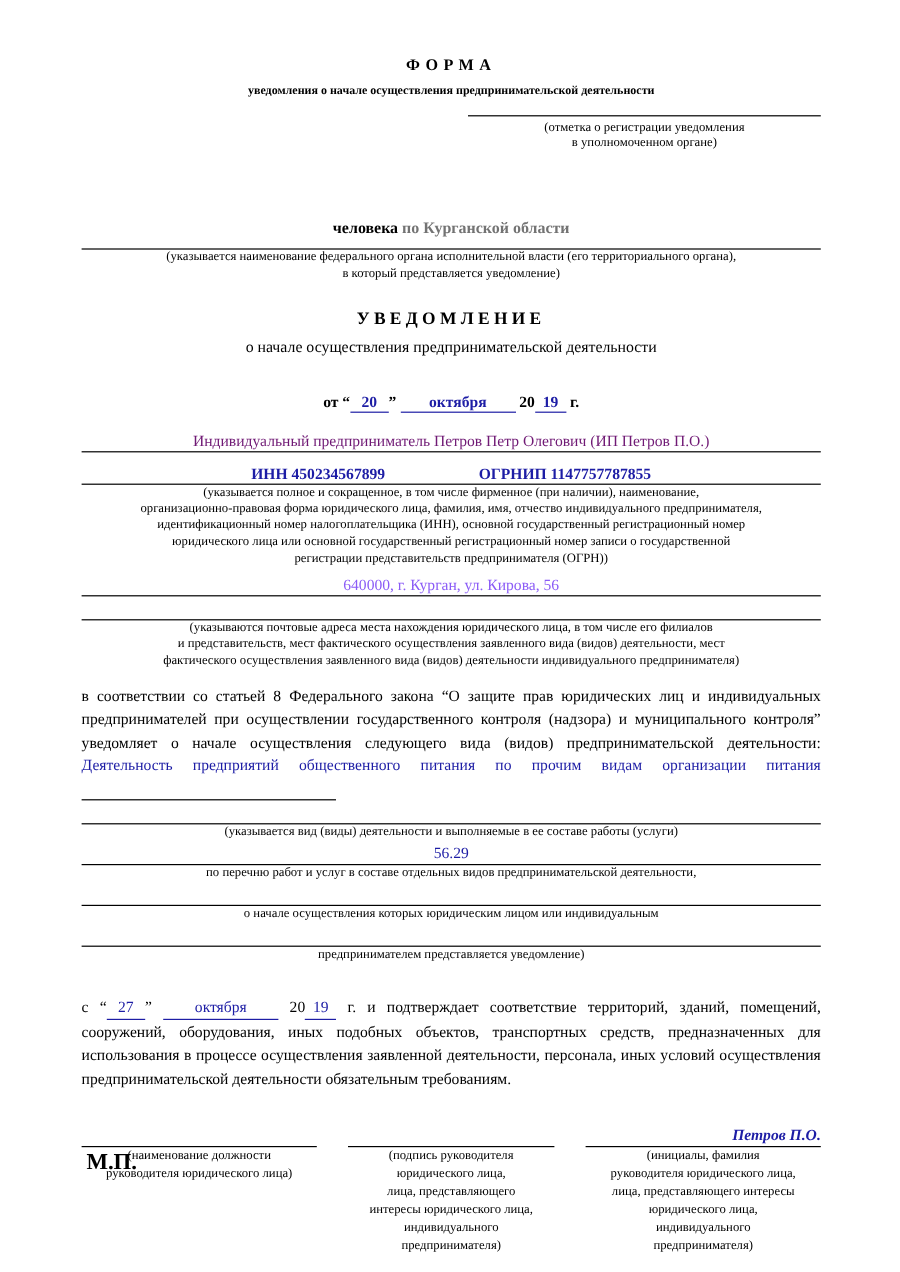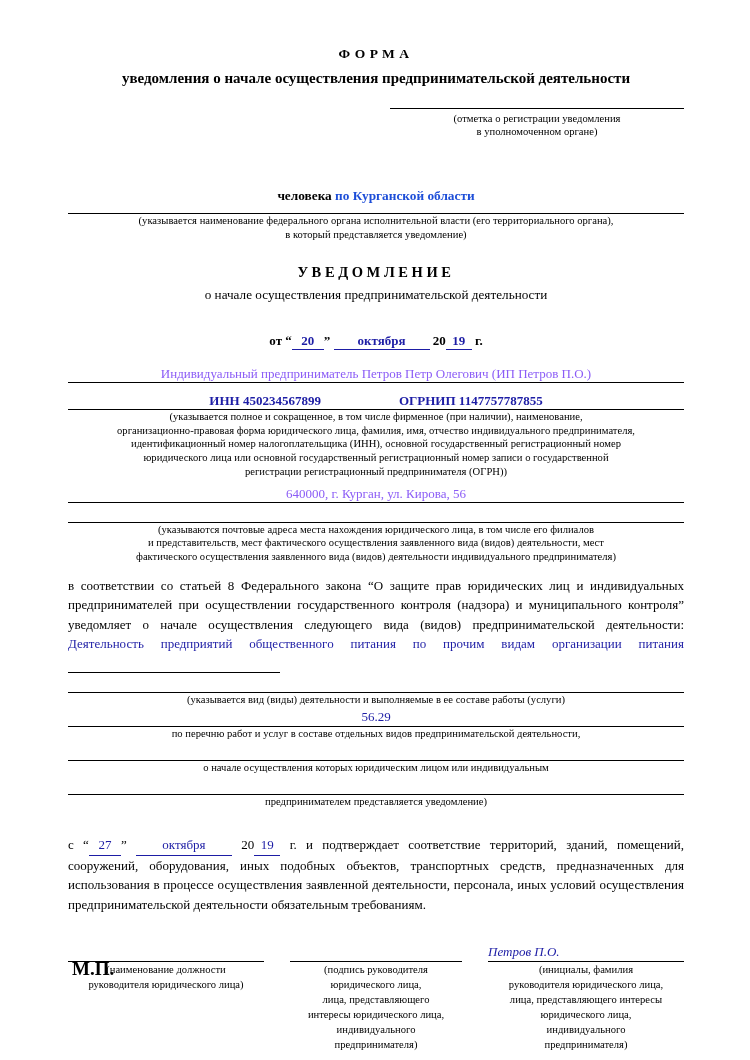"уведомления о начале осуществления" .form-sub { font-size: 15px -> 10px }
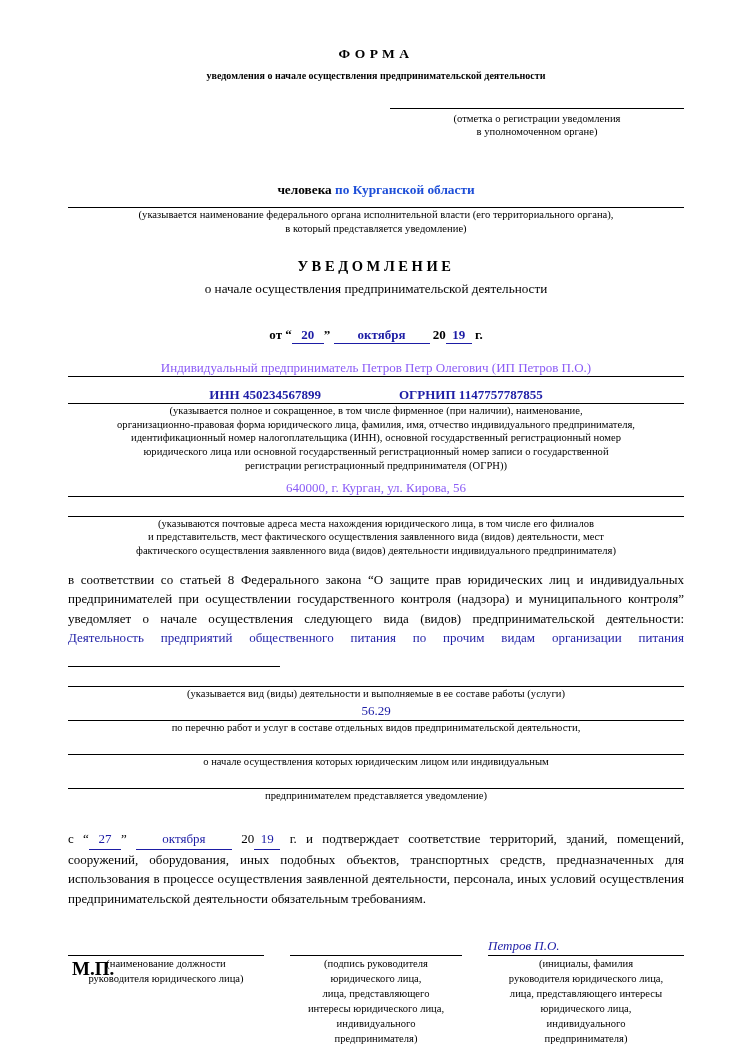"(отметка о регистрации уведомления" .regmark { top: 108px -> 96px }
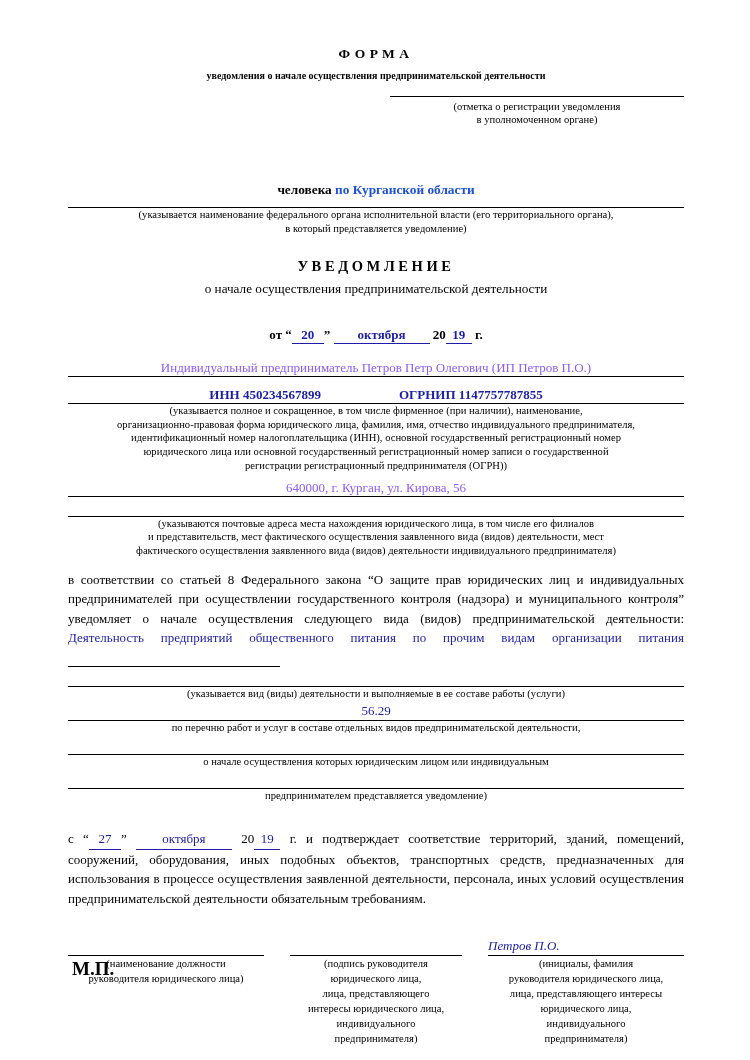"по Курганской области" .fill-b { color: #1d4ed8 -> #737373 }
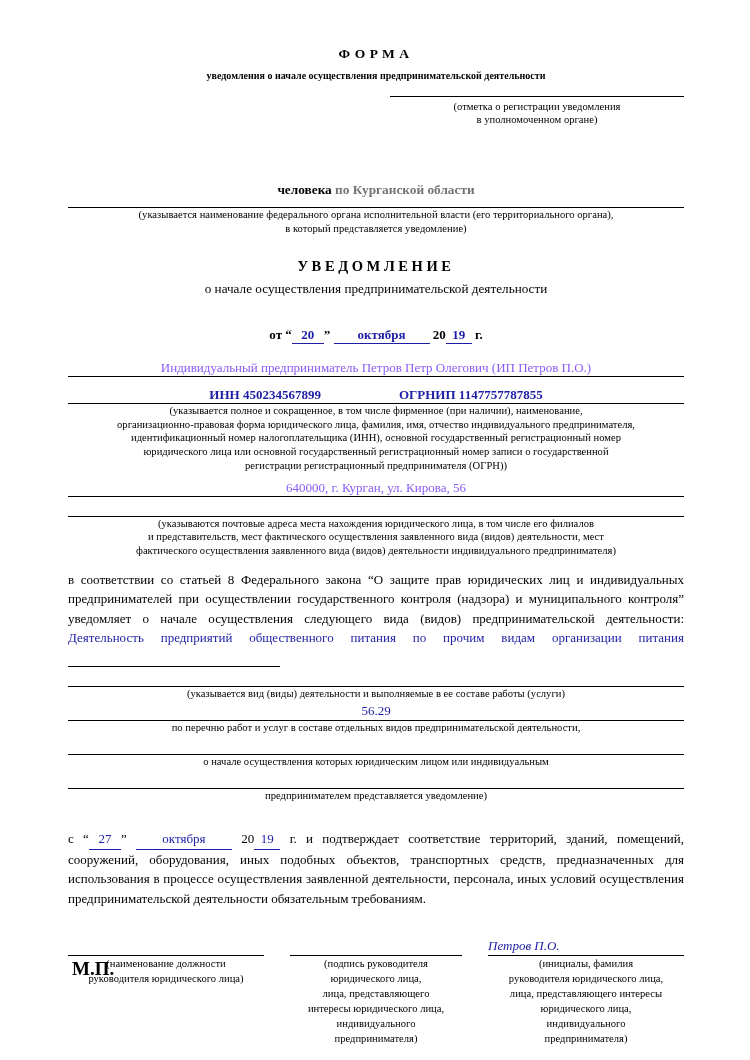"Индивидуальный предприниматель Петров" .entity-name { color: #8b5cf6 -> #701a75 }
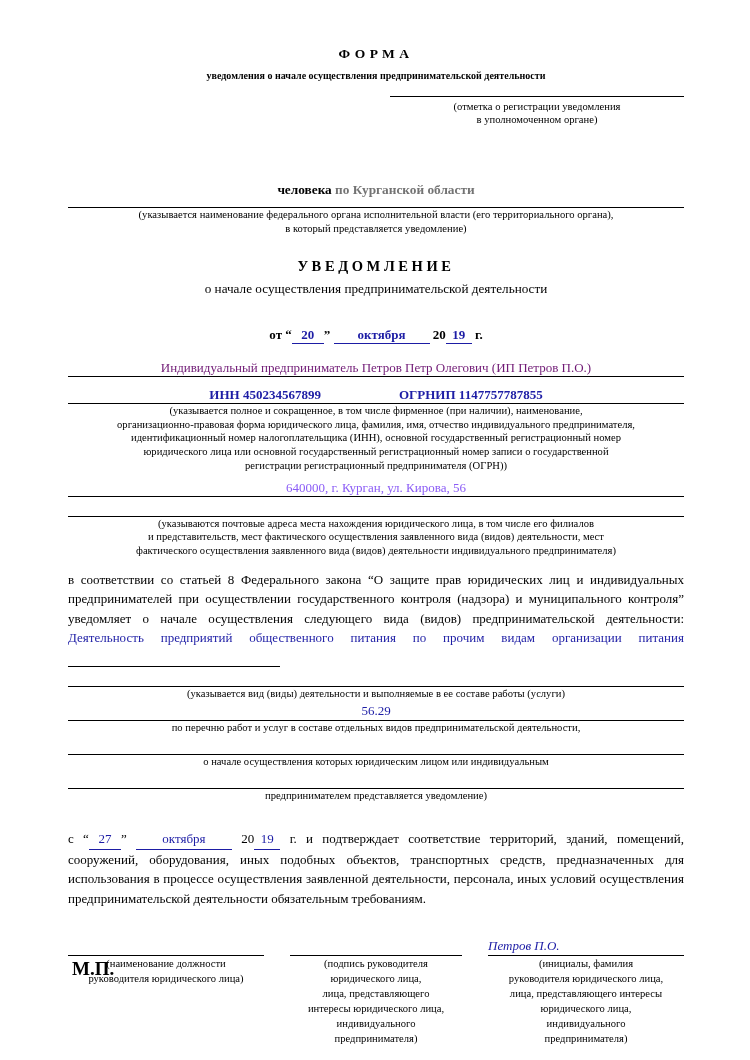"регистрации регистрационный" div.cap { text: регистрационный -> представительств }
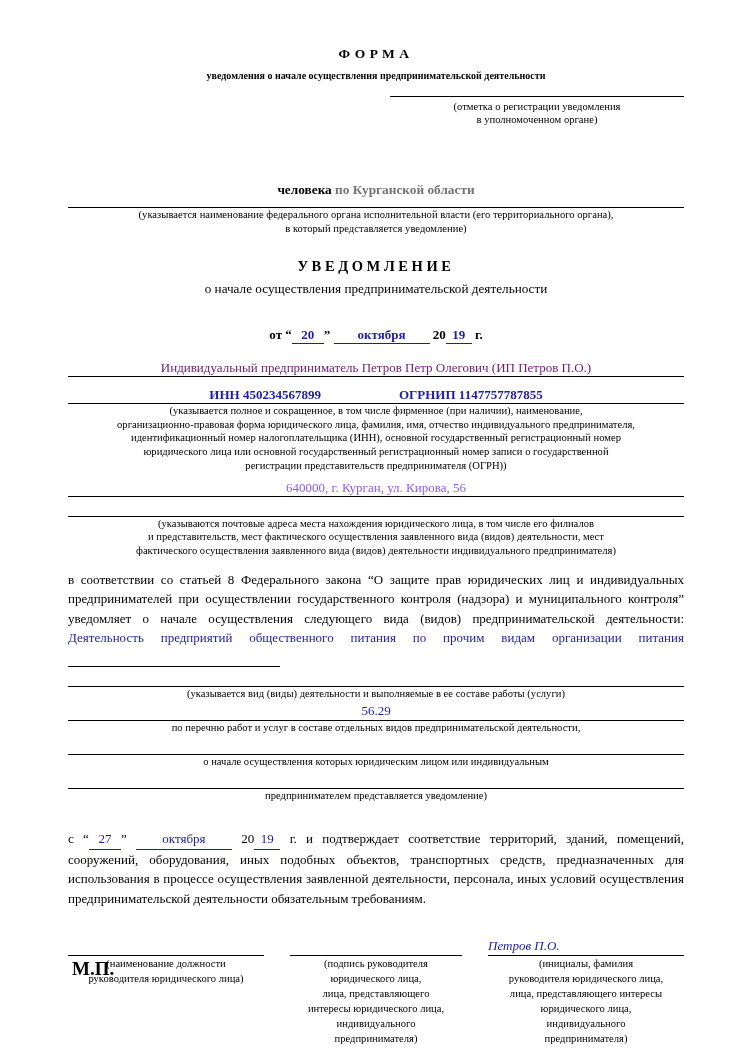"Петров П.О." .sigvalue { font-weight: normal -> bold; text-align: left -> right }
